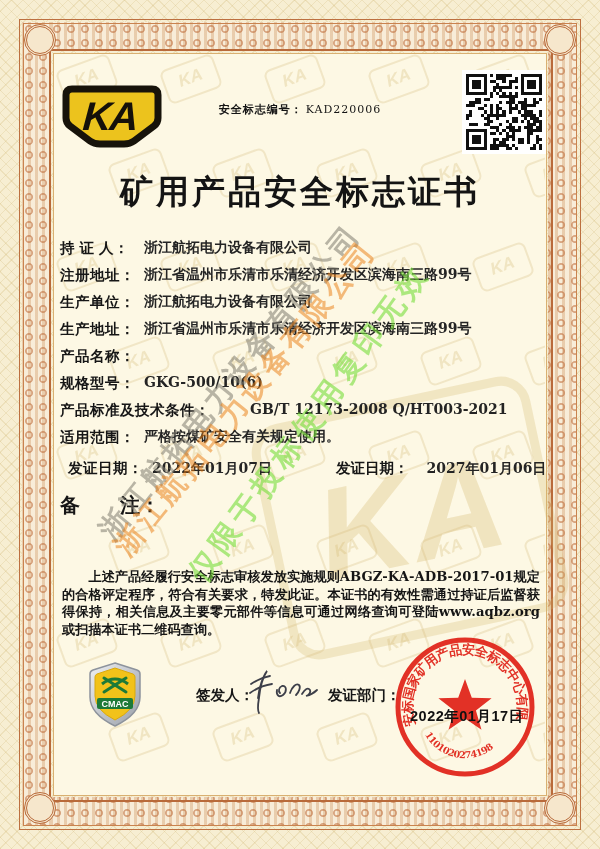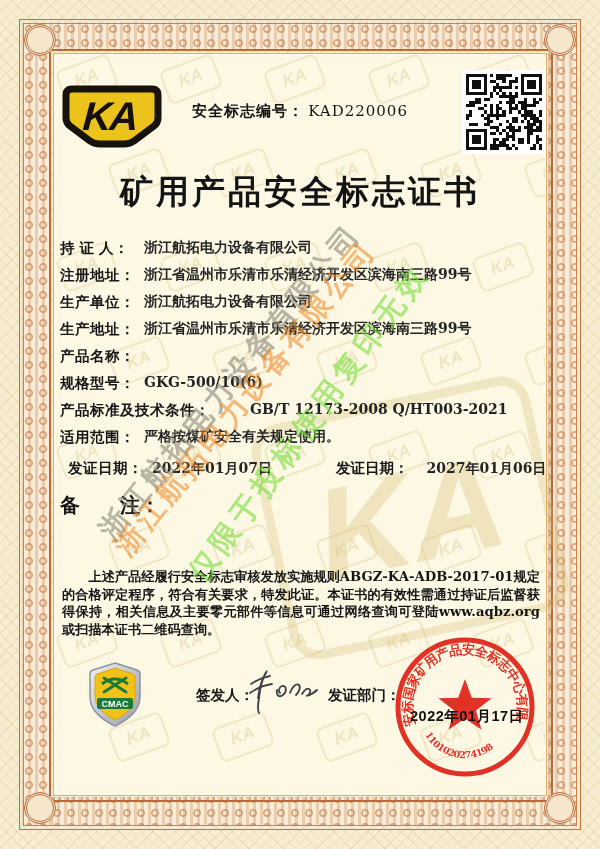"安全标志编号： KAD220006" .cert-no { font-size: 15px -> 11px }
